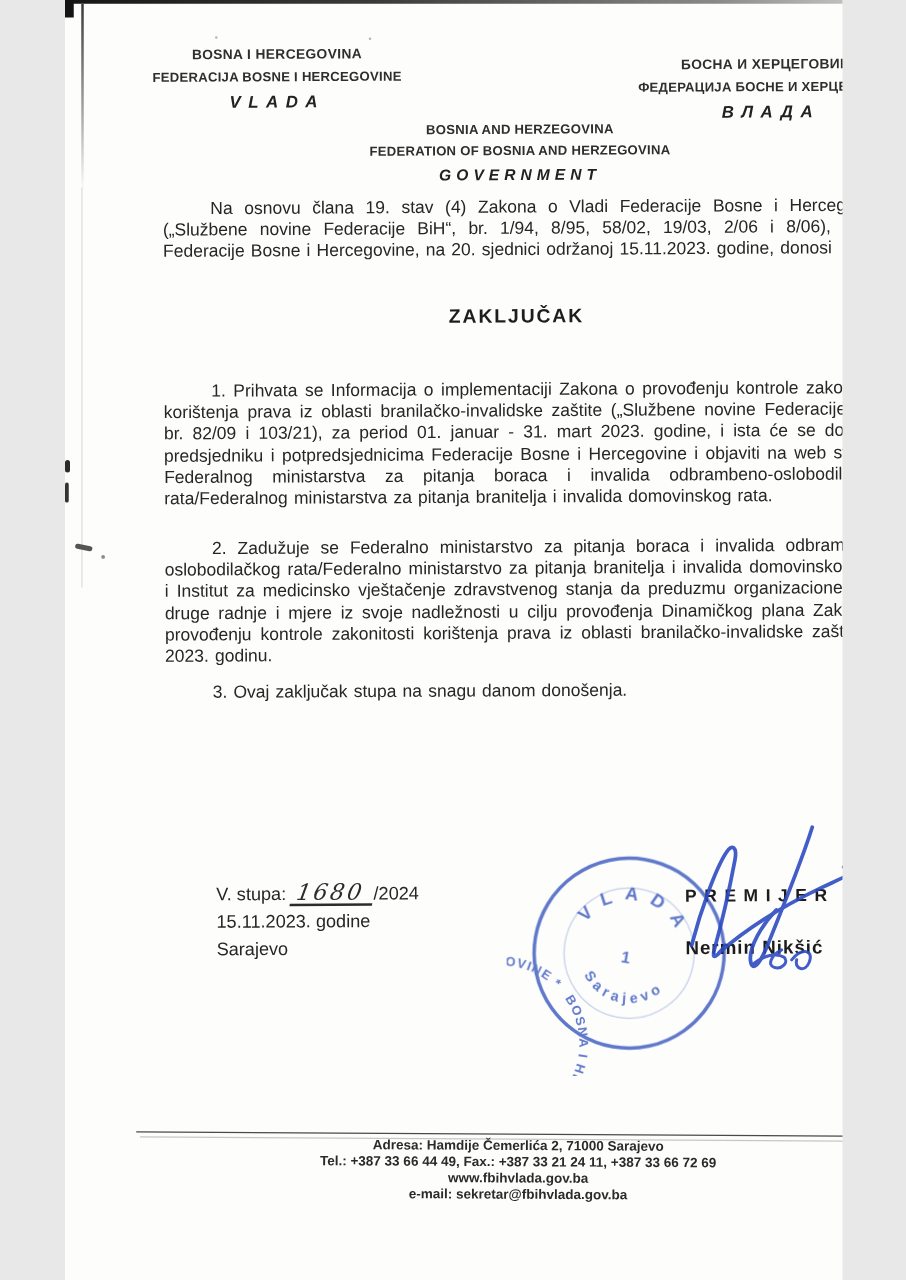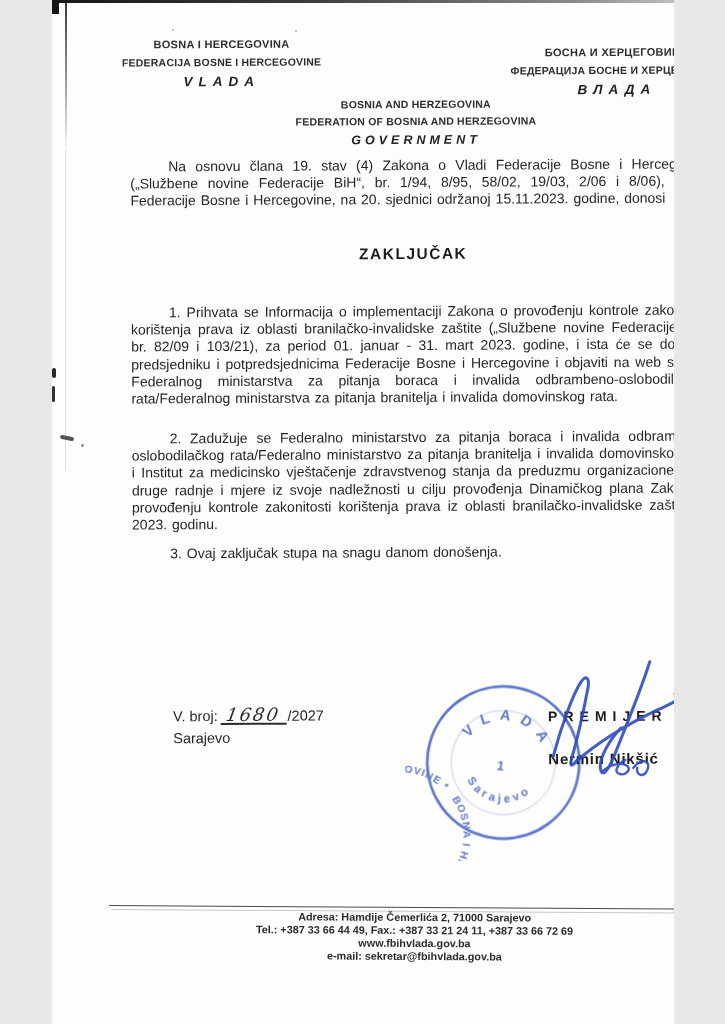"V. broj:" span { text: broj -> stupa }
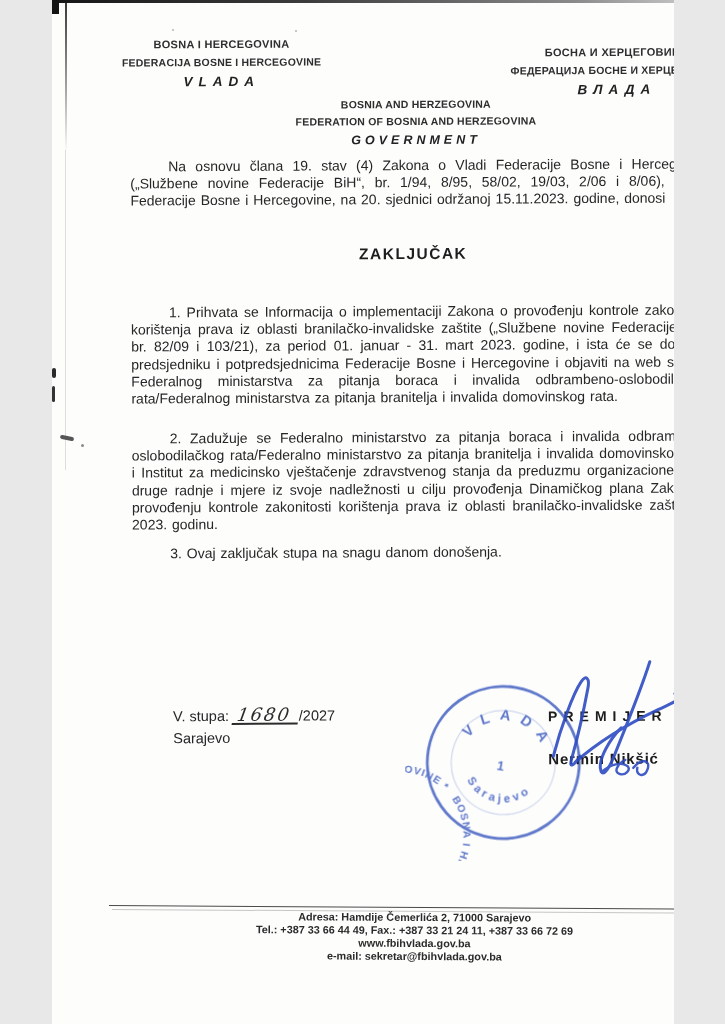"/2027" span { text: /2027 -> /2024 }
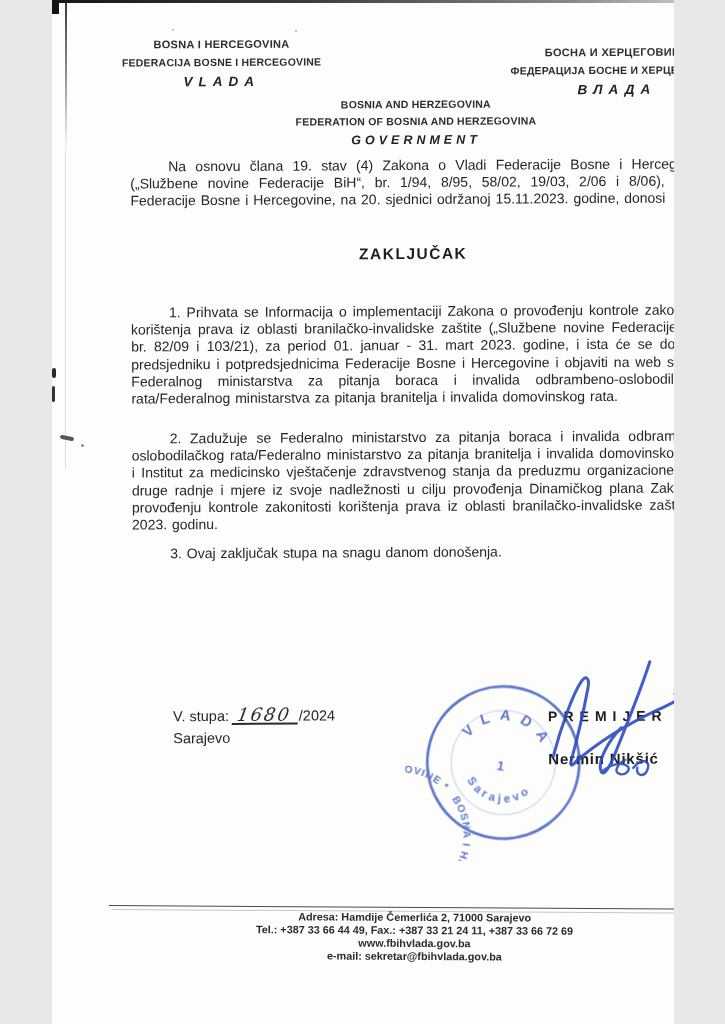"15.11.2023. godine" div { html: none -> <div>15.11.2023. godine</div> }
